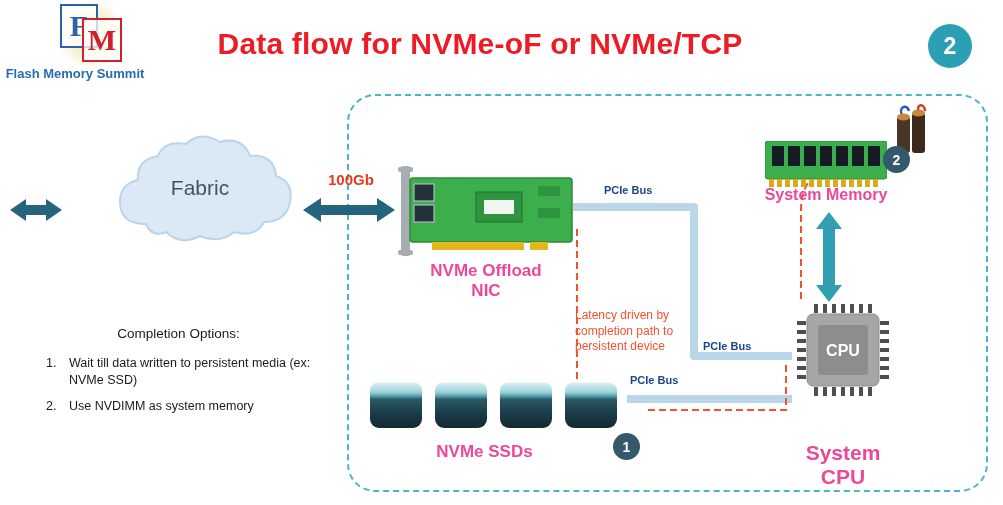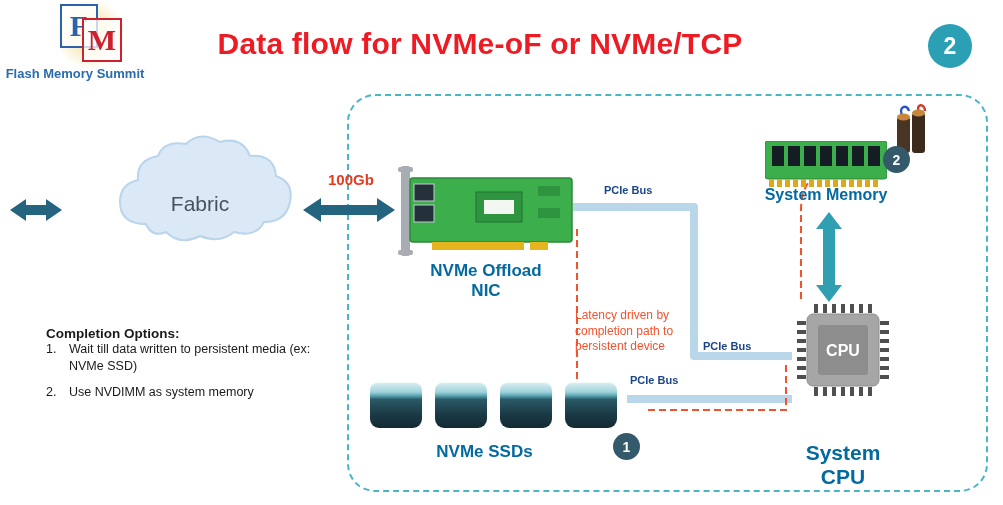"Fabric" .fabric-label { top: 192px -> 176px }
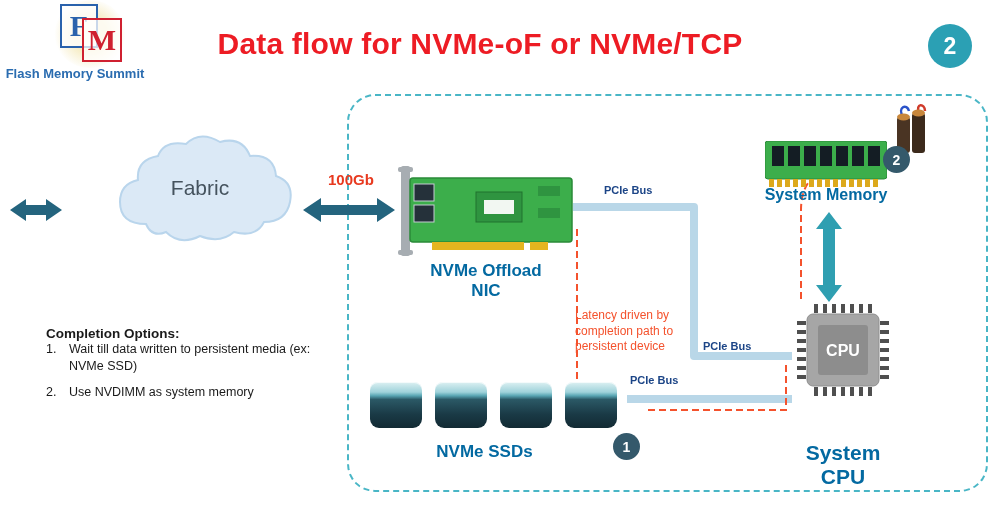"System Memory" .blue-label { color: #0369a1 -> #ec4899 }
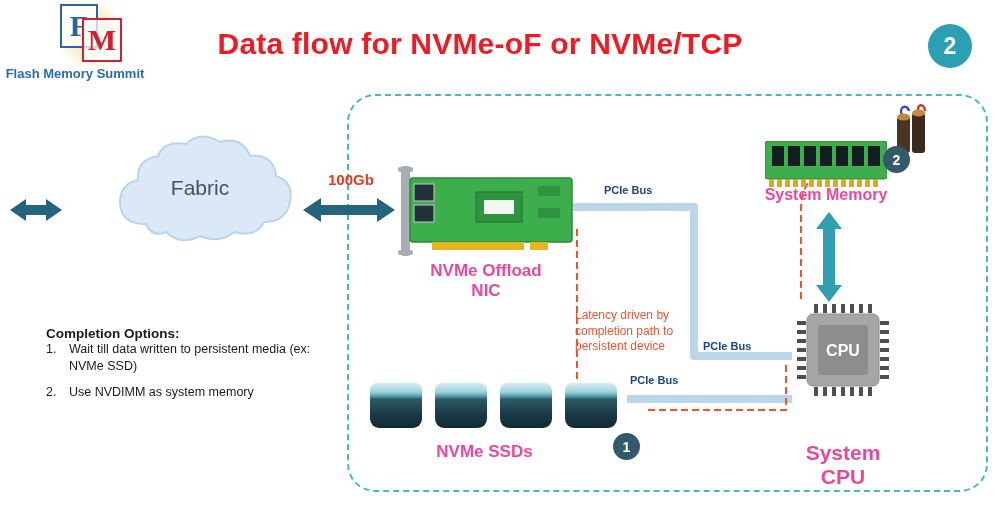"Completion Options:" .opts-heading { font-weight: 700 -> 400; margin-bottom: none -> 14px; text-align: none -> center }
